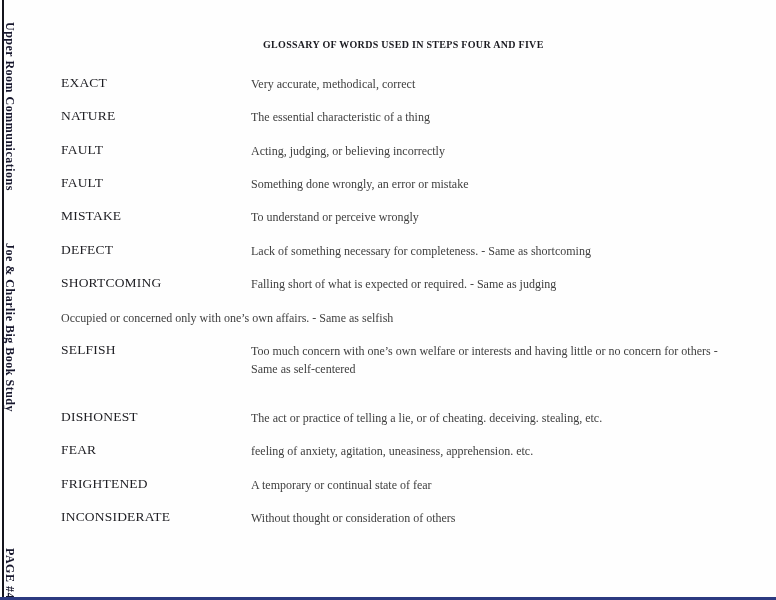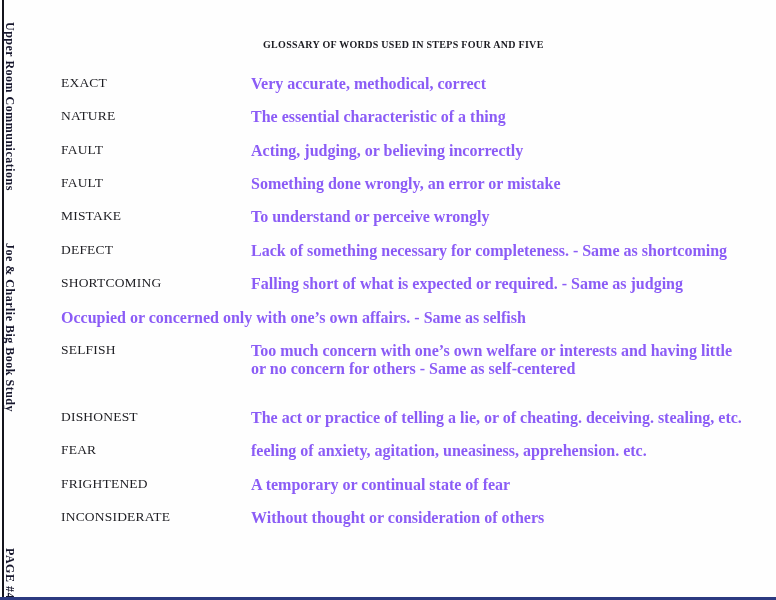"Very accurate, methodical, correct" .definition { color: #8b5cf6 -> #404040; font-size: 16px -> 12px; font-weight: bold -> none }
